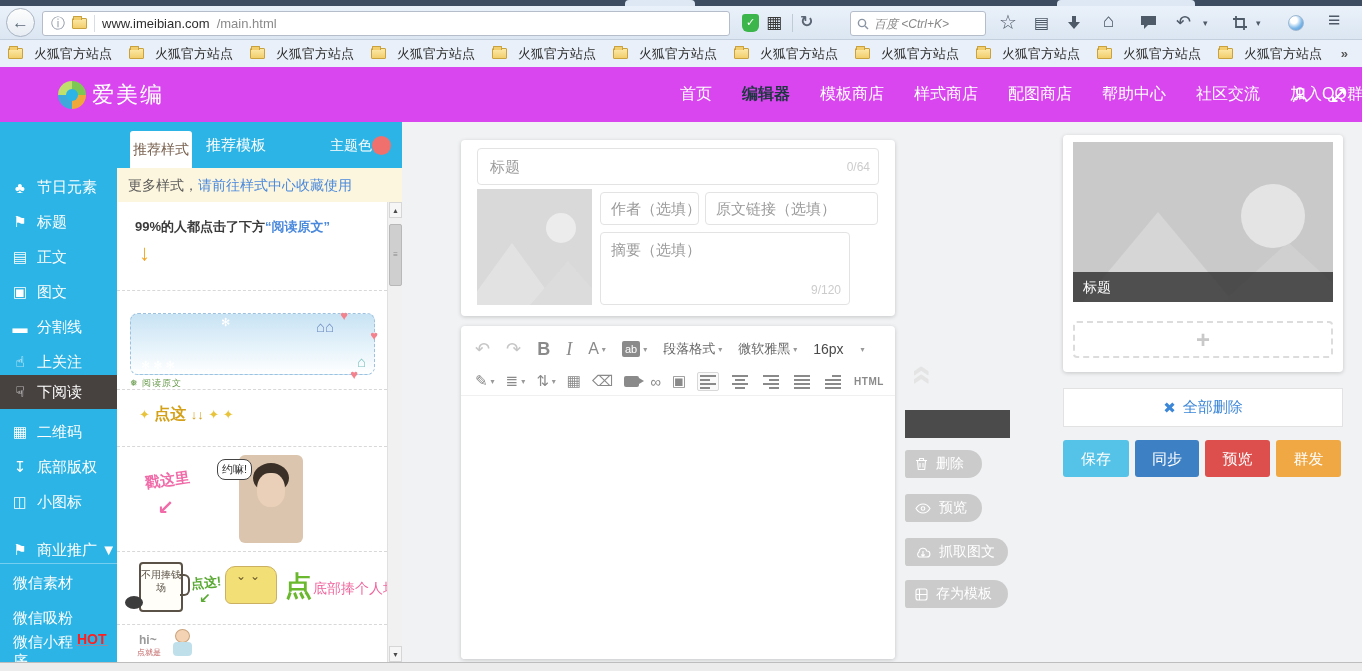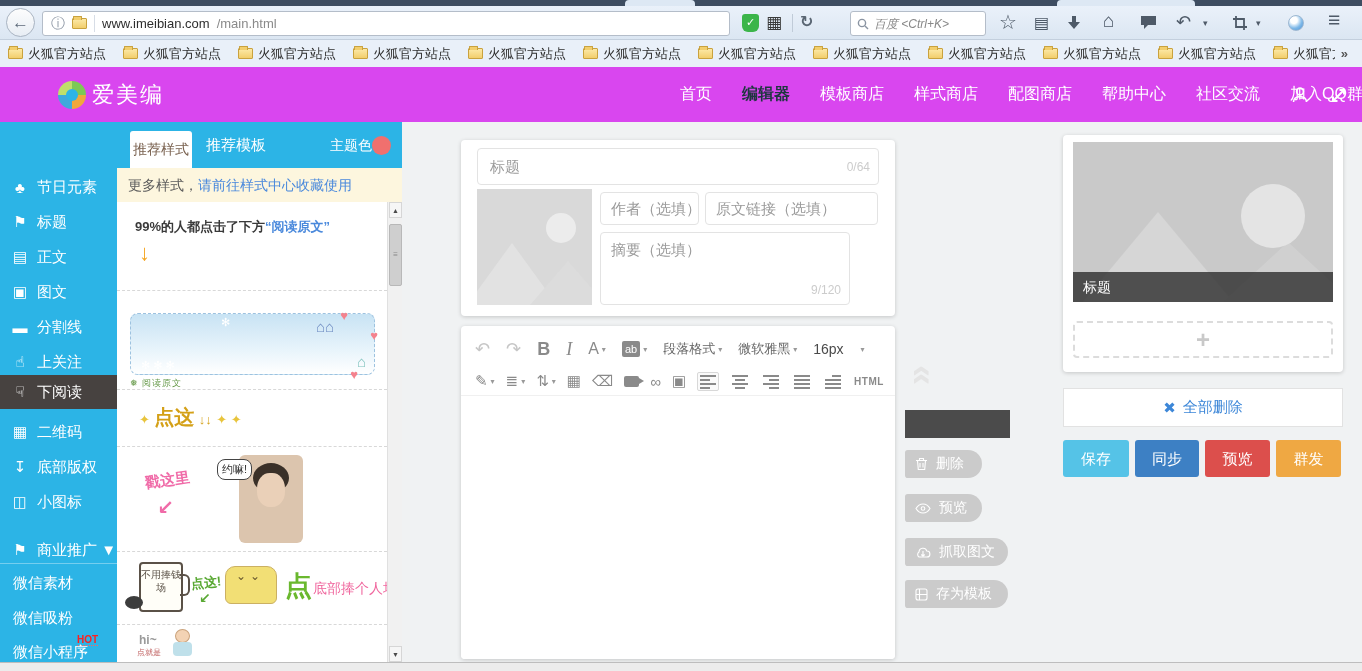"火狐官方站点" .bookmark { gap: 5px -> 11px }
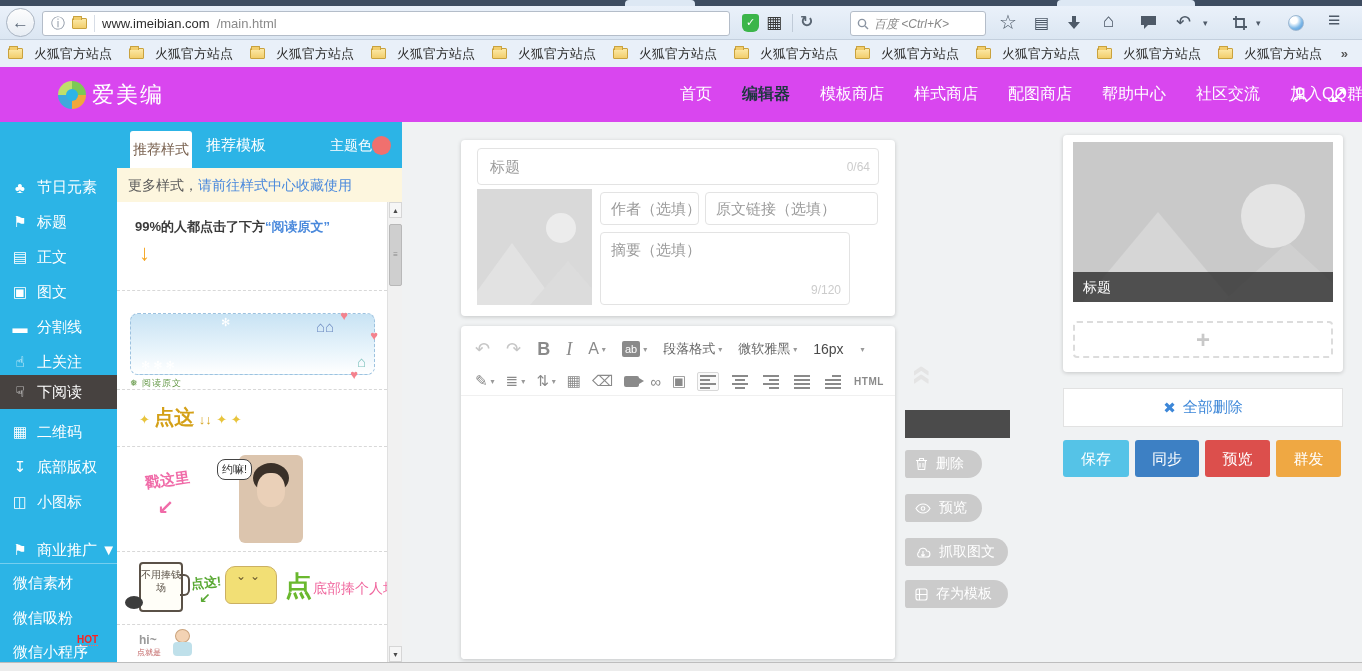"点这" .it3 .t { font-size: 20px -> 16px }
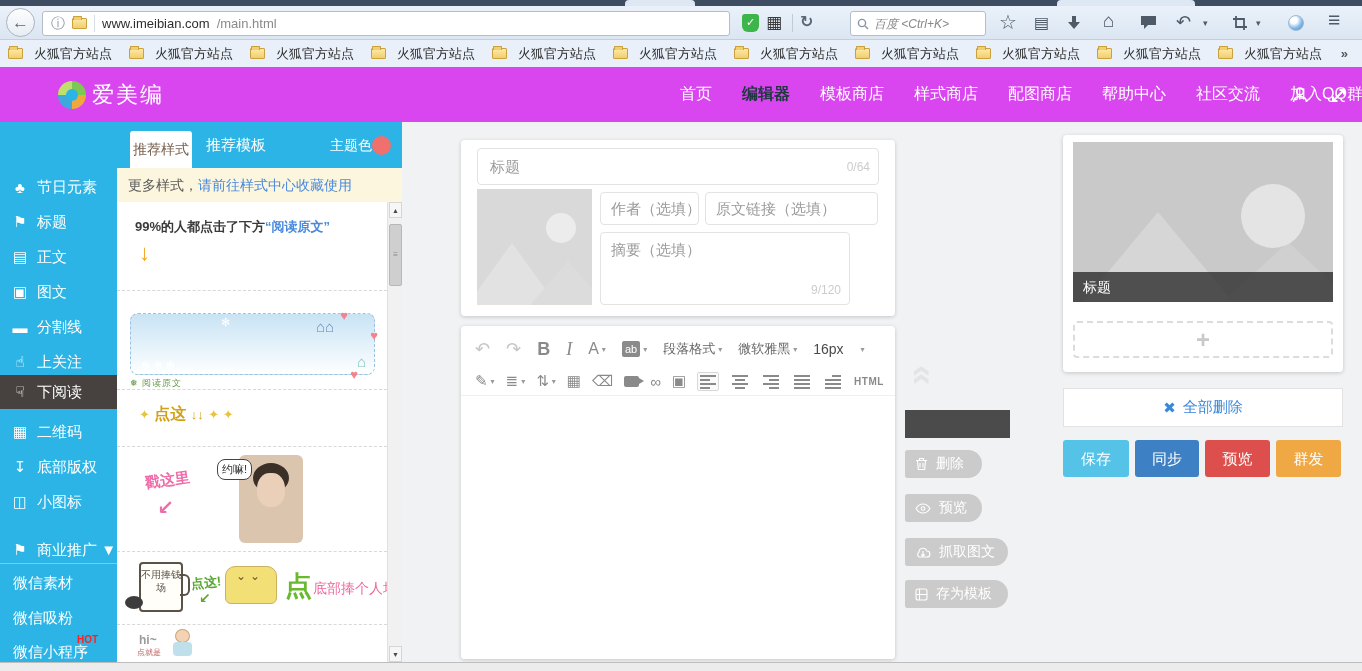"HOT" .hot { font-size: 10px -> 14px }
